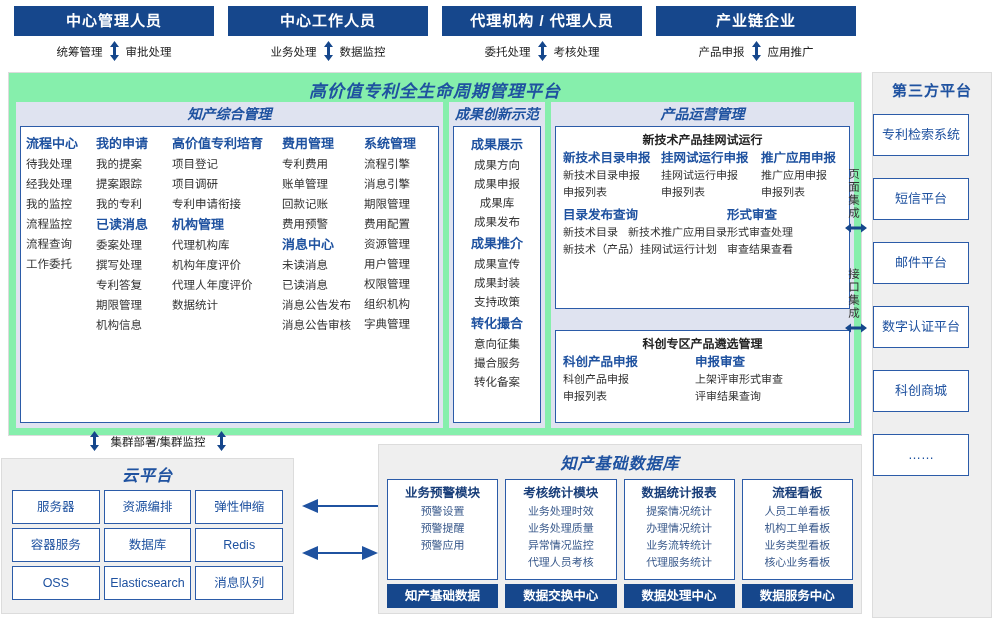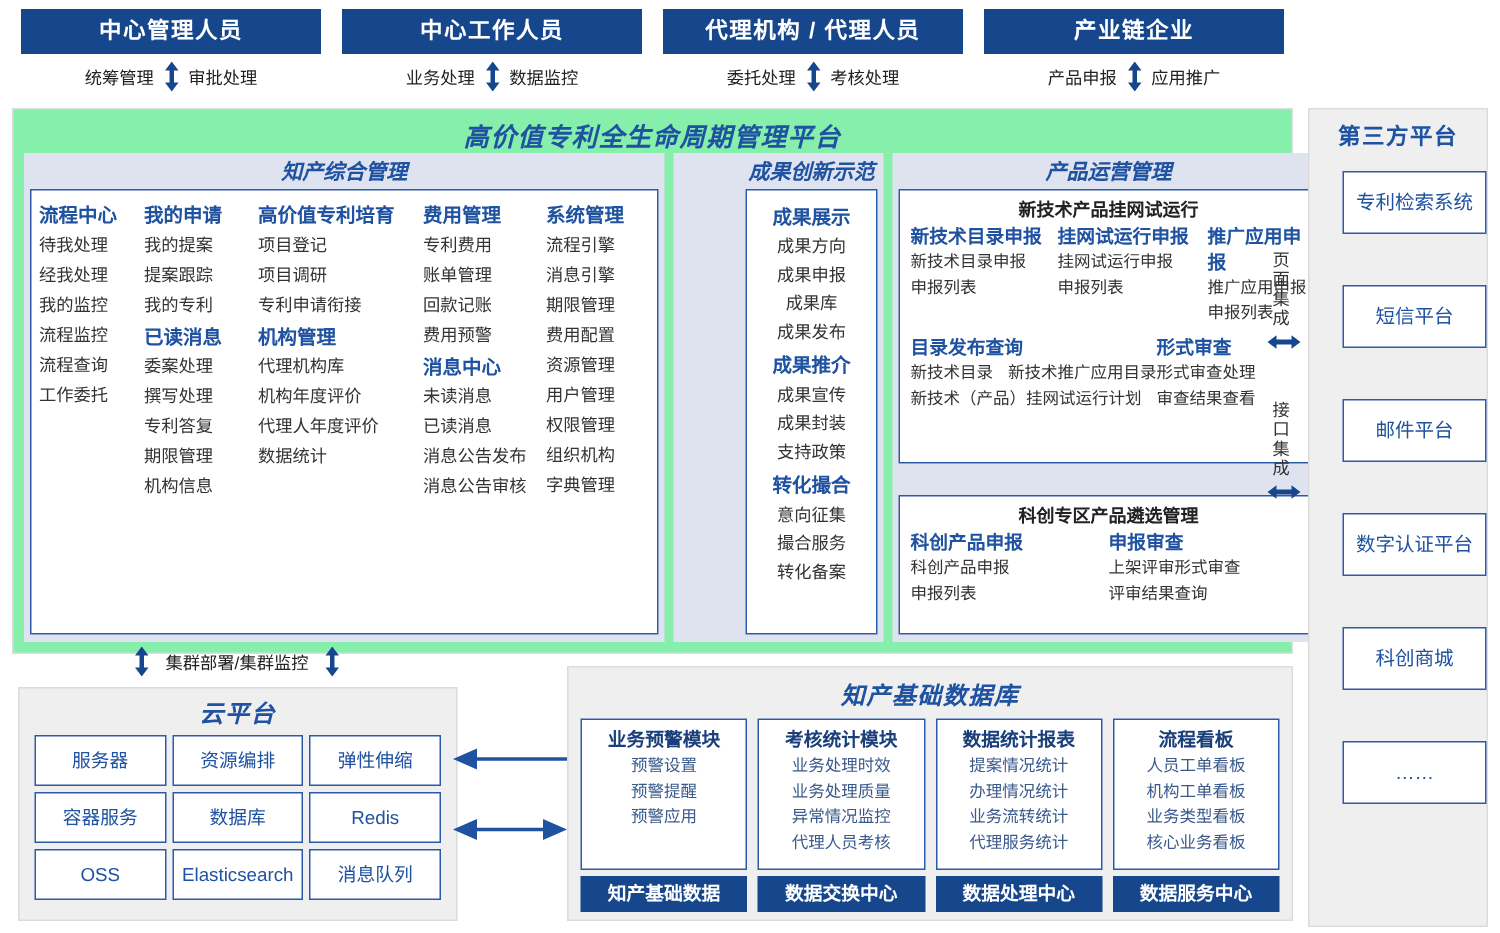"成果创新示范" .sect-b { padding-left: 44px -> none }
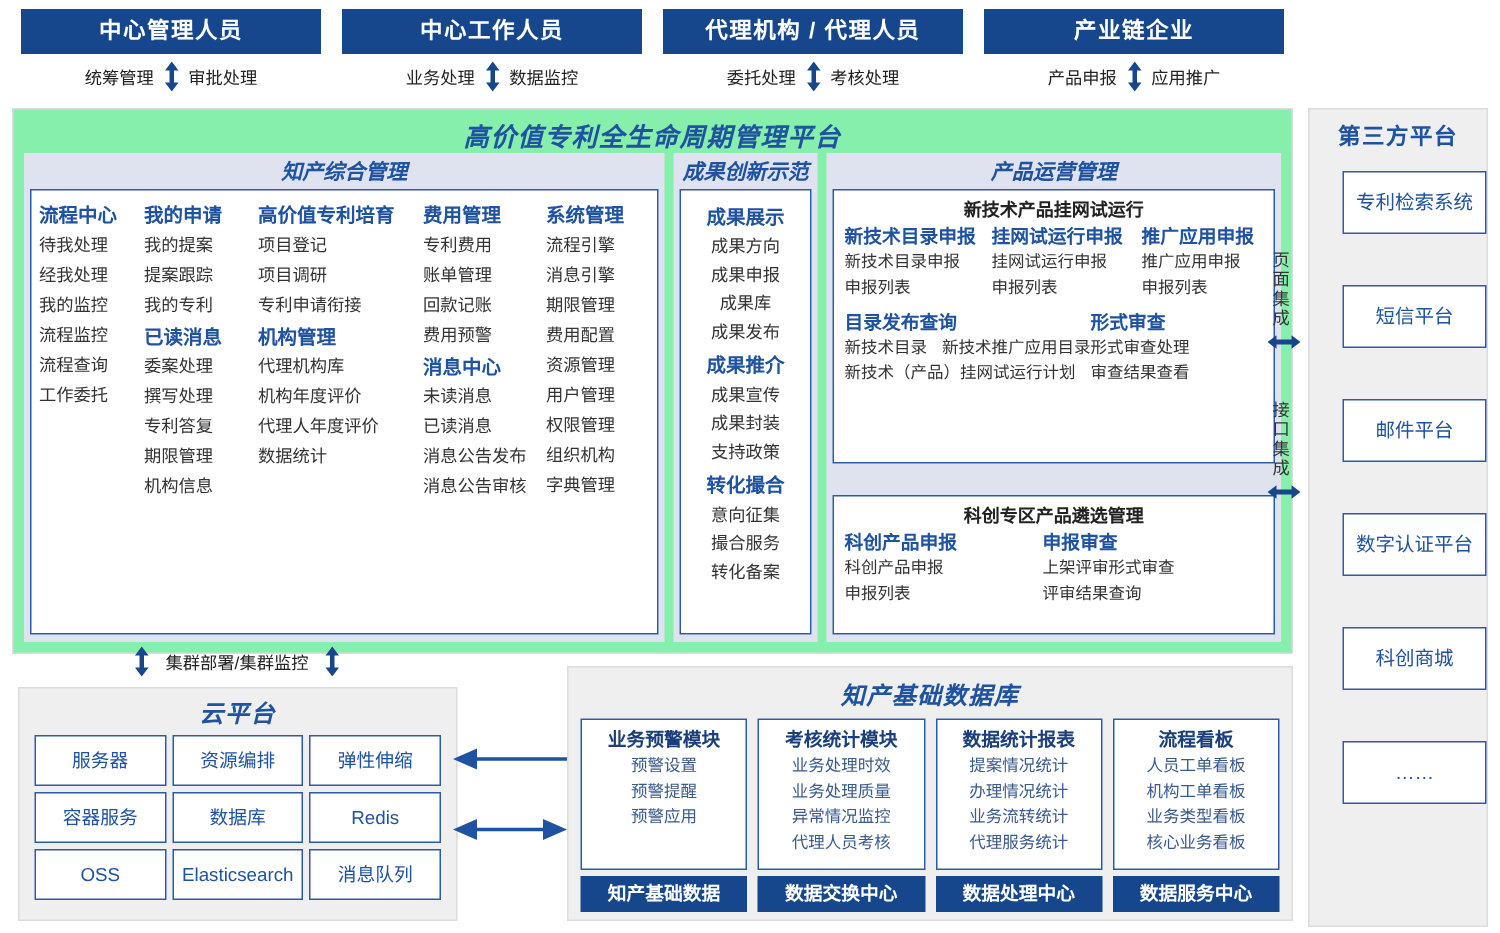"专利检索系统" .third-list { align-items: flex-end -> flex-start; gap: 34px -> 22px }
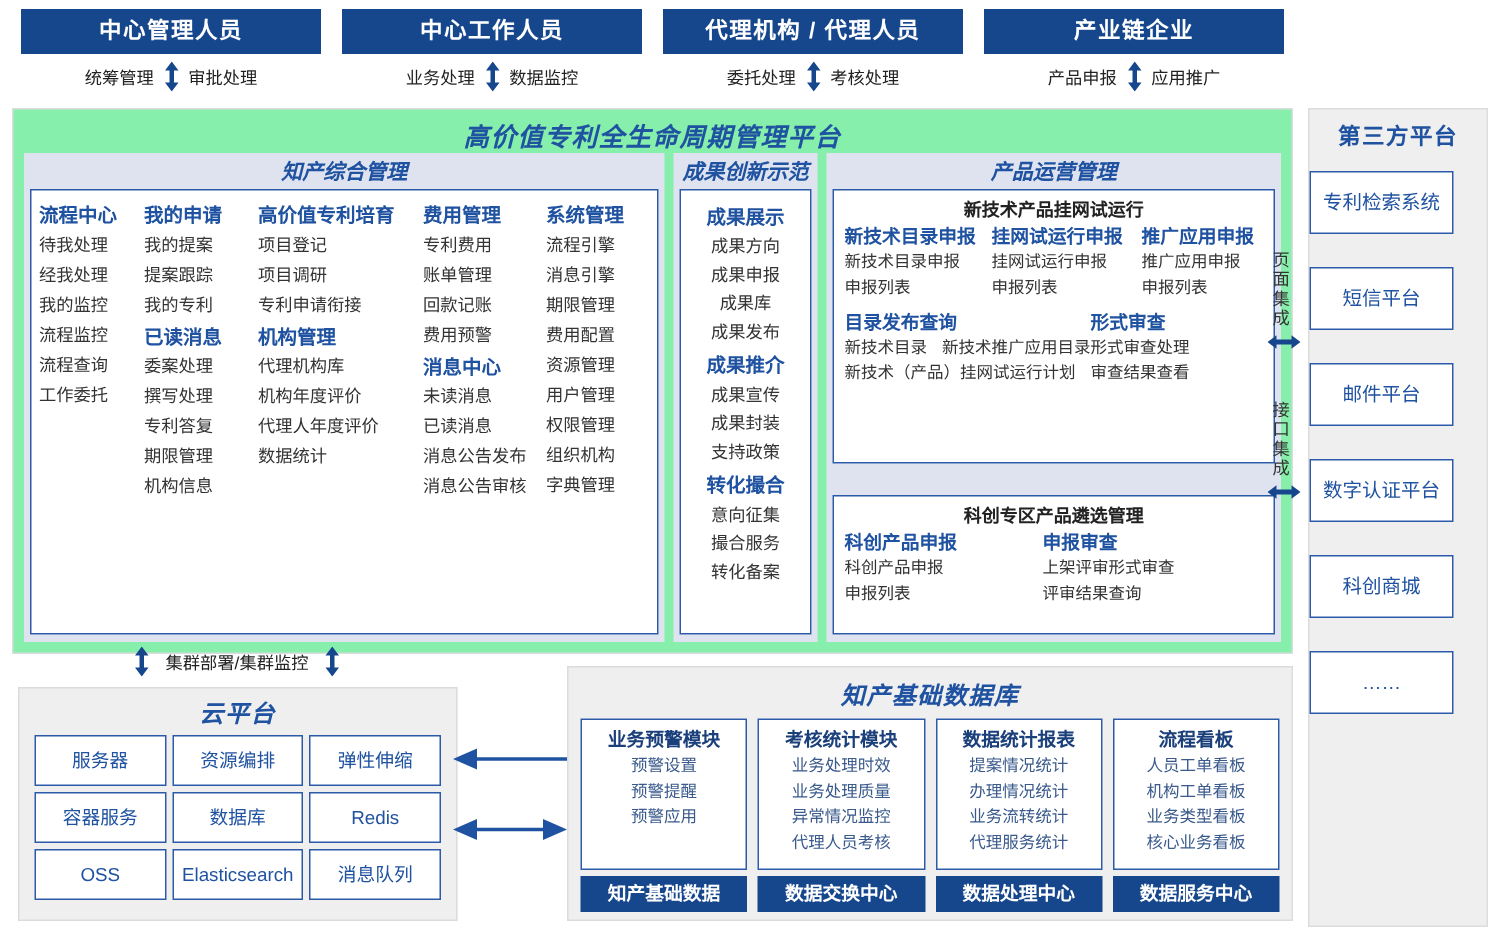"云平台" .cloud { left: 12px -> 1px }
